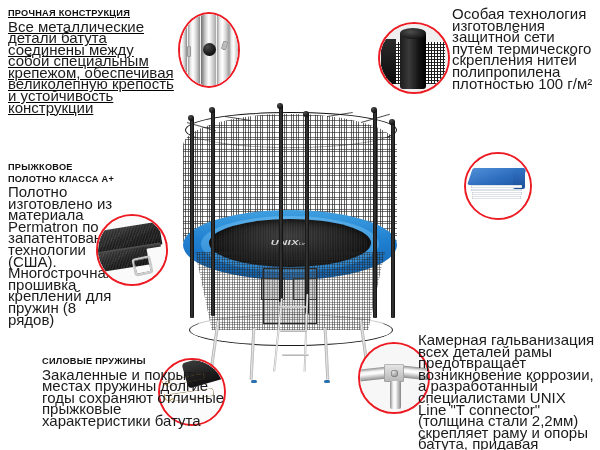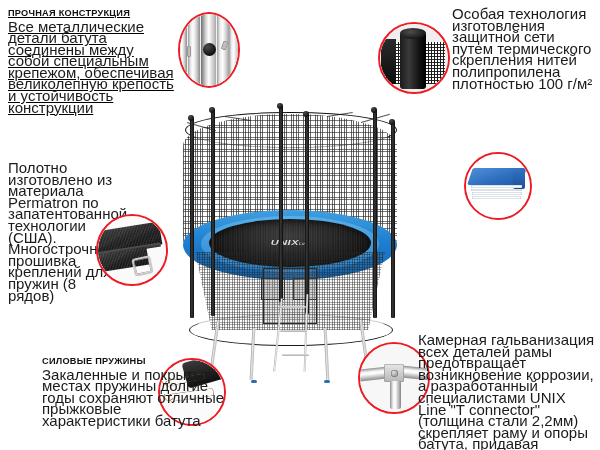"ПРЫЖКОВОЕ ПОЛОТНО КЛАССА А+" p.f-title { html: none -> <p>ПРЫЖКОВОЕ ПОЛОТНО КЛАССА А+</p> }
